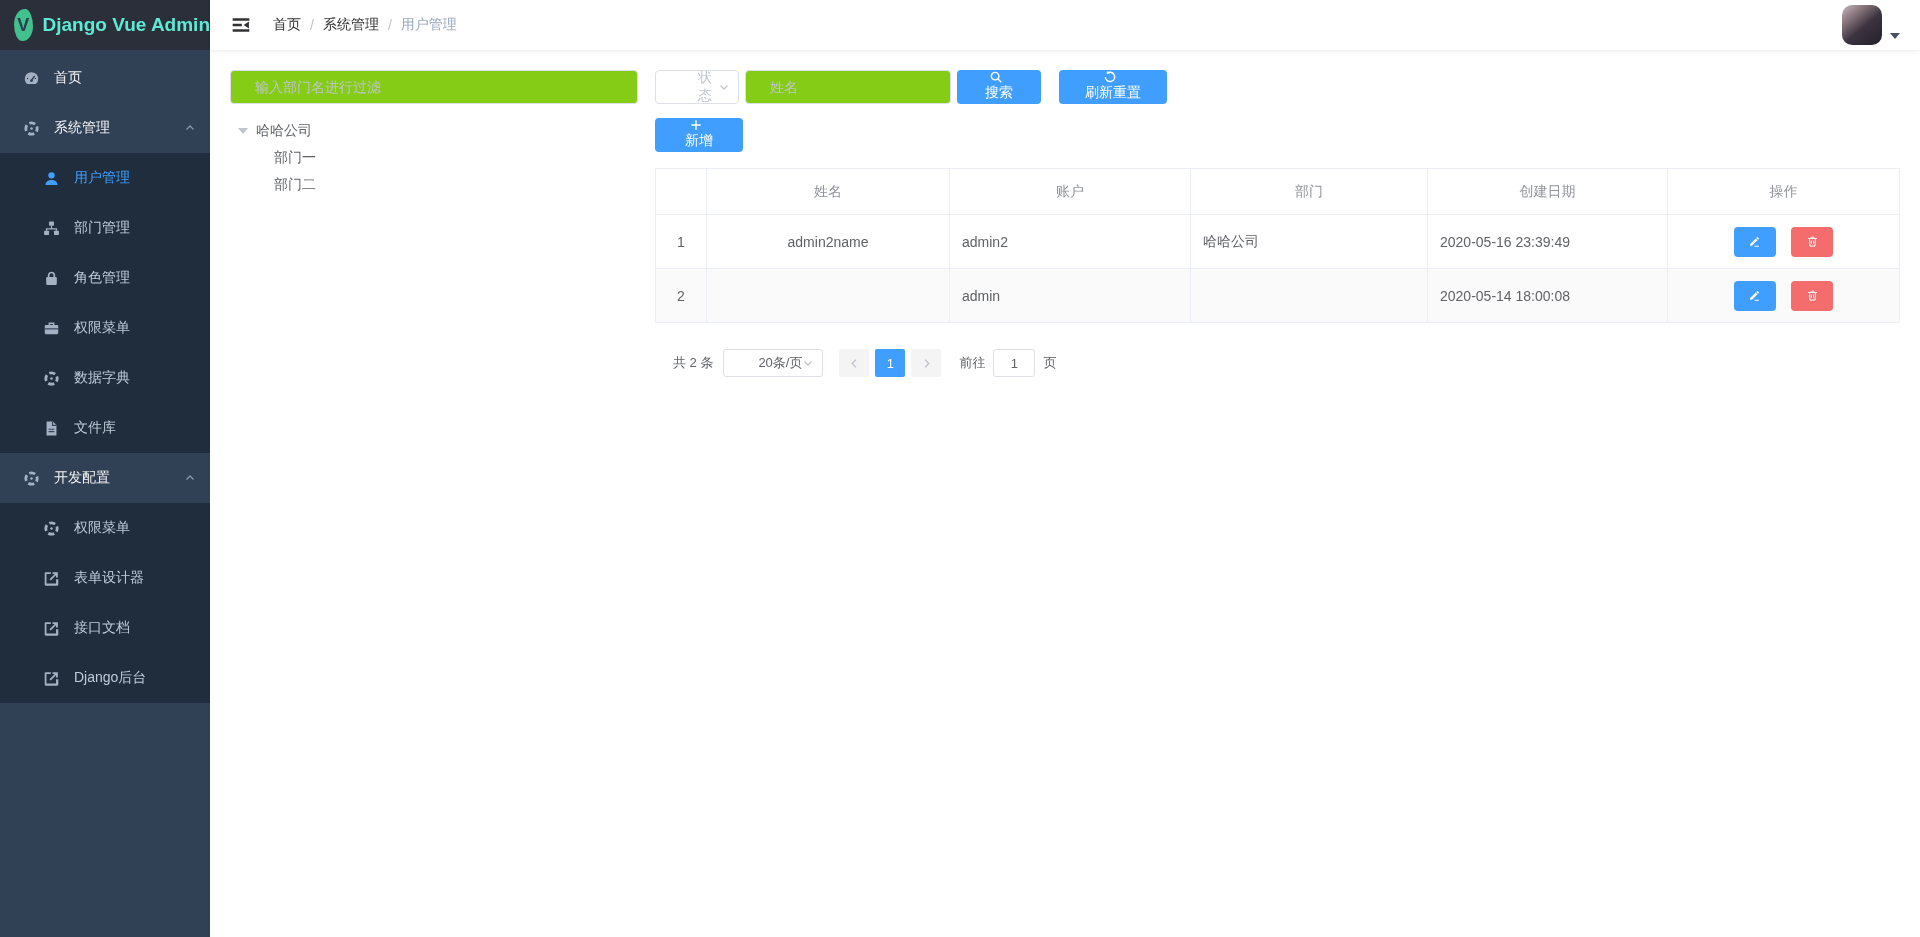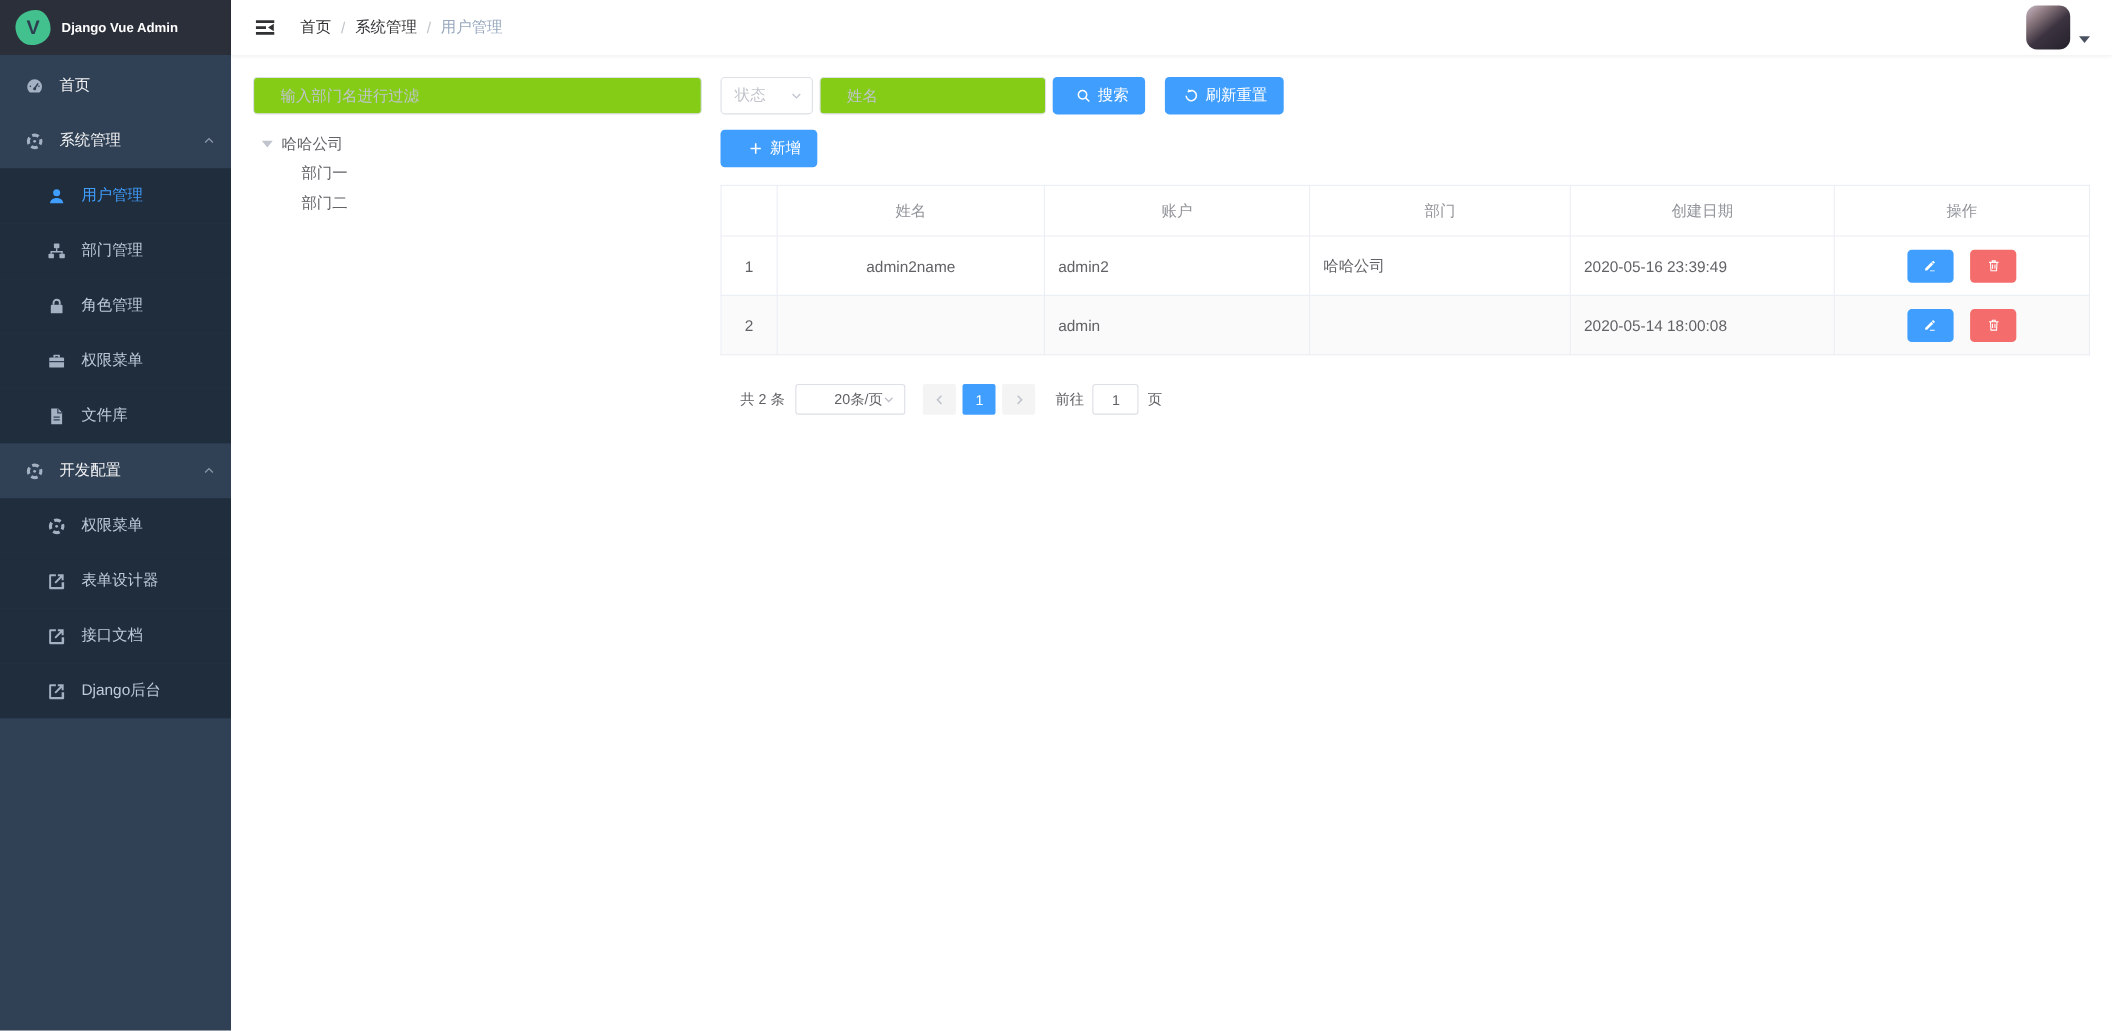"Django Vue Admin" .logo-text { color: #ffffff -> #5eead4; font-size: 12px -> 19px }
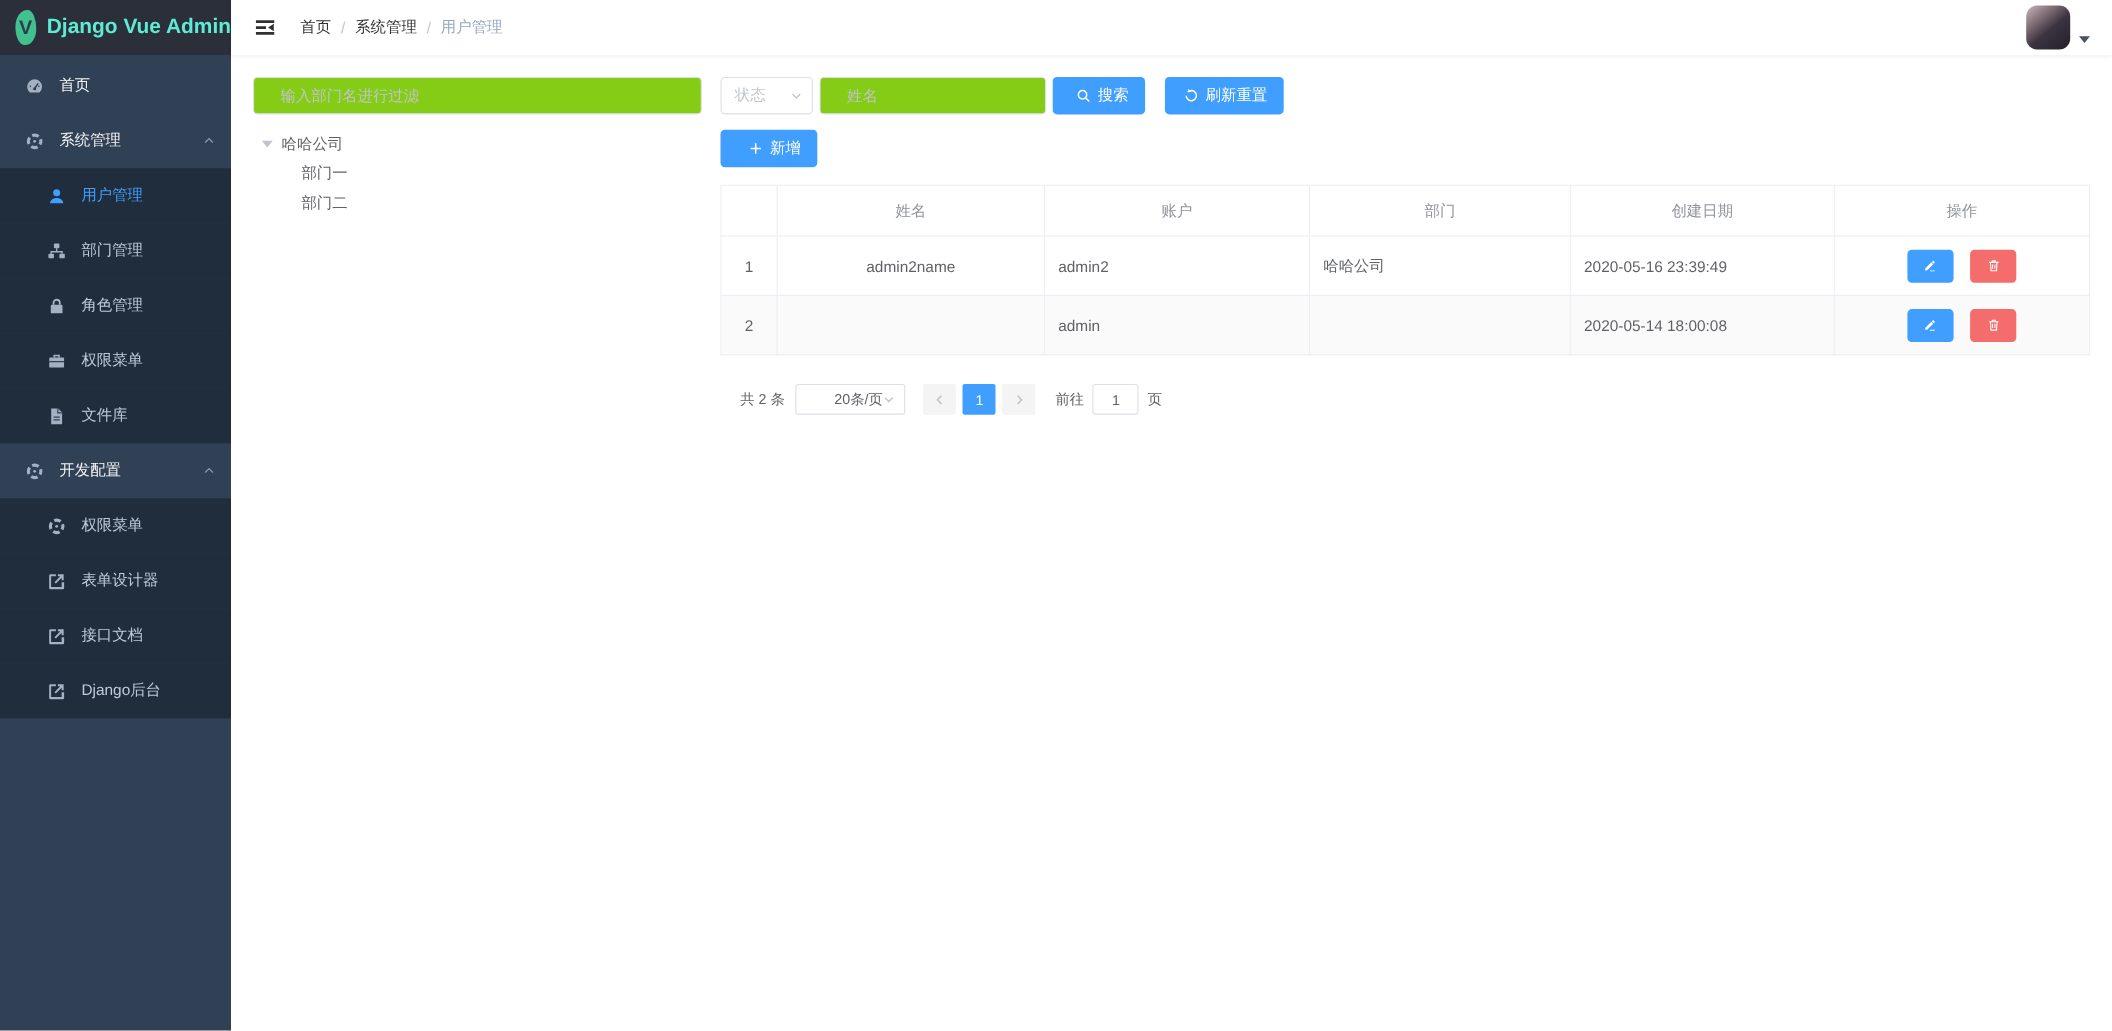"状态" .el-select .ph { margin-left: none -> 30px }
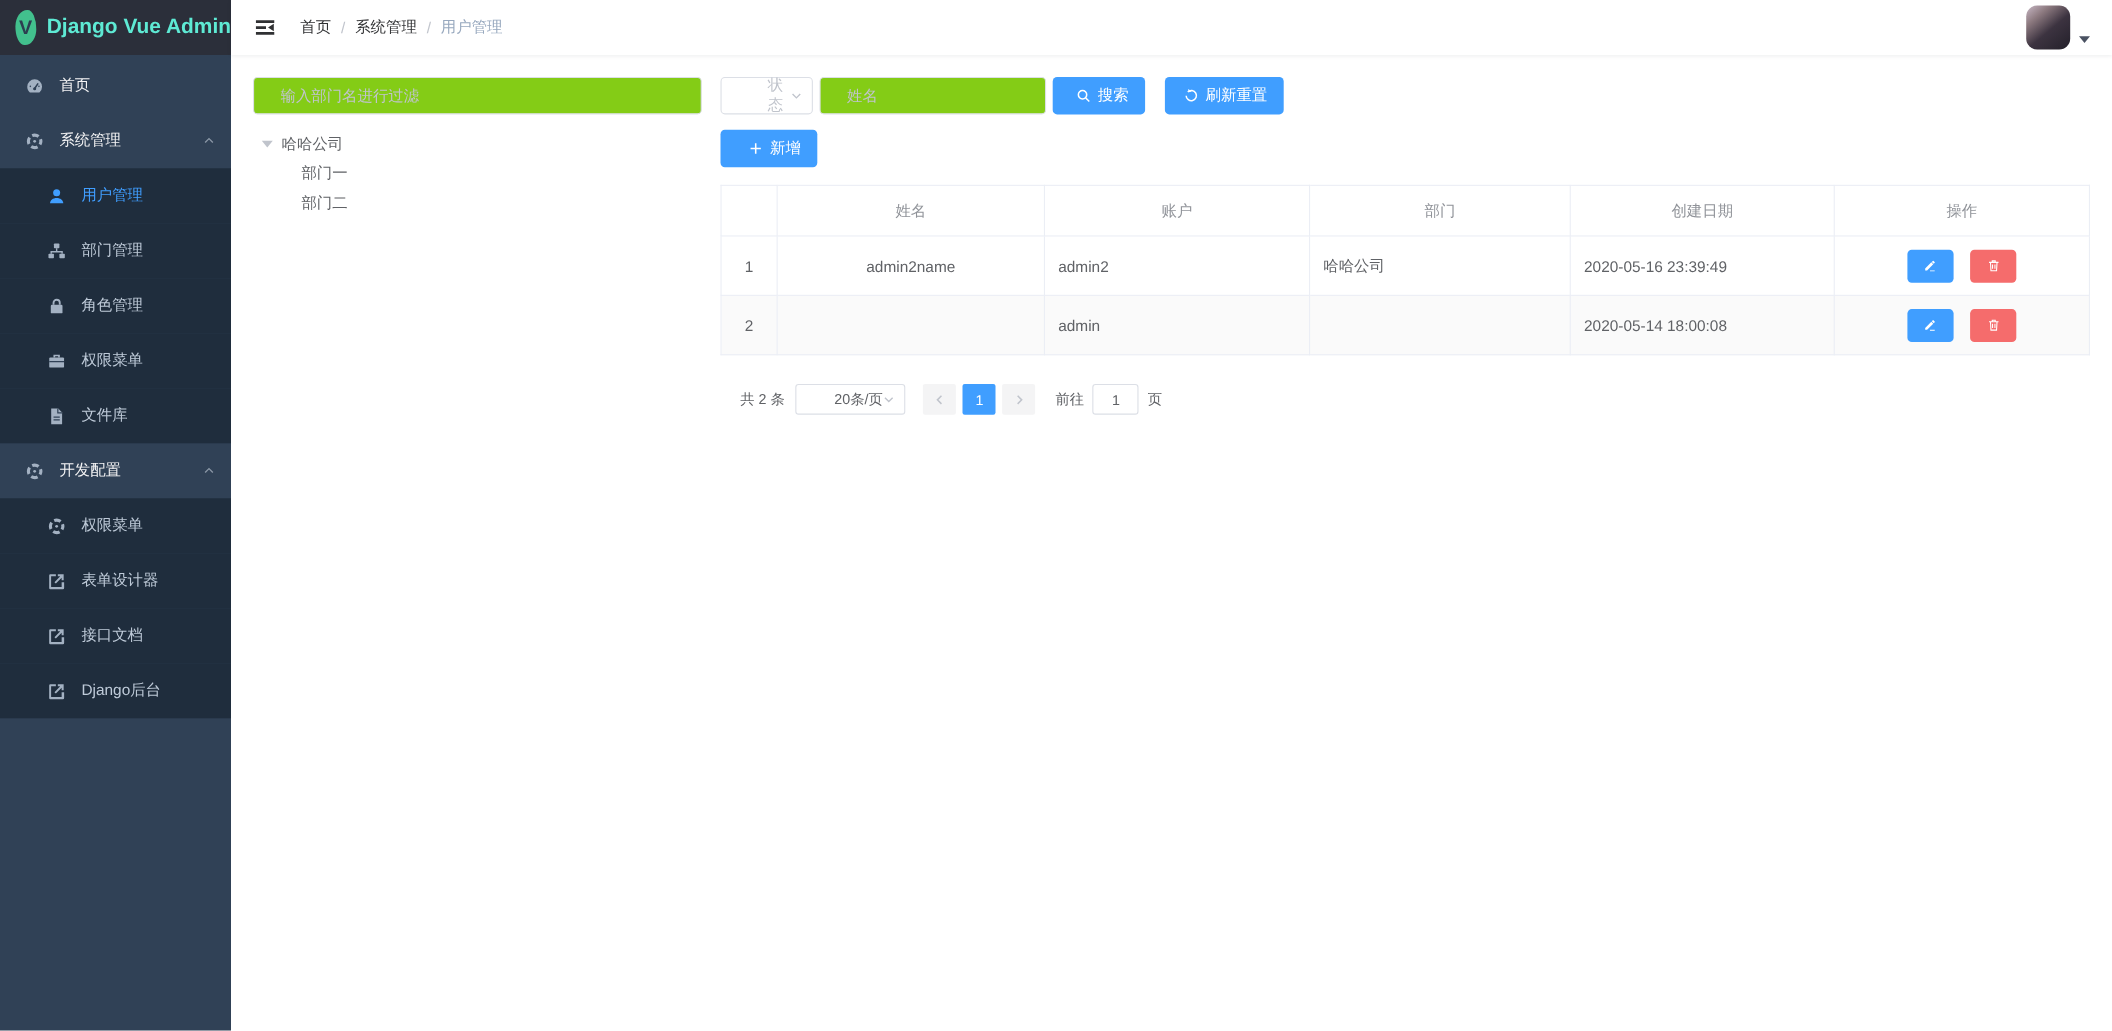"搜索" .btn { flex-direction: none -> column; justify-content: flex-end -> flex-start }
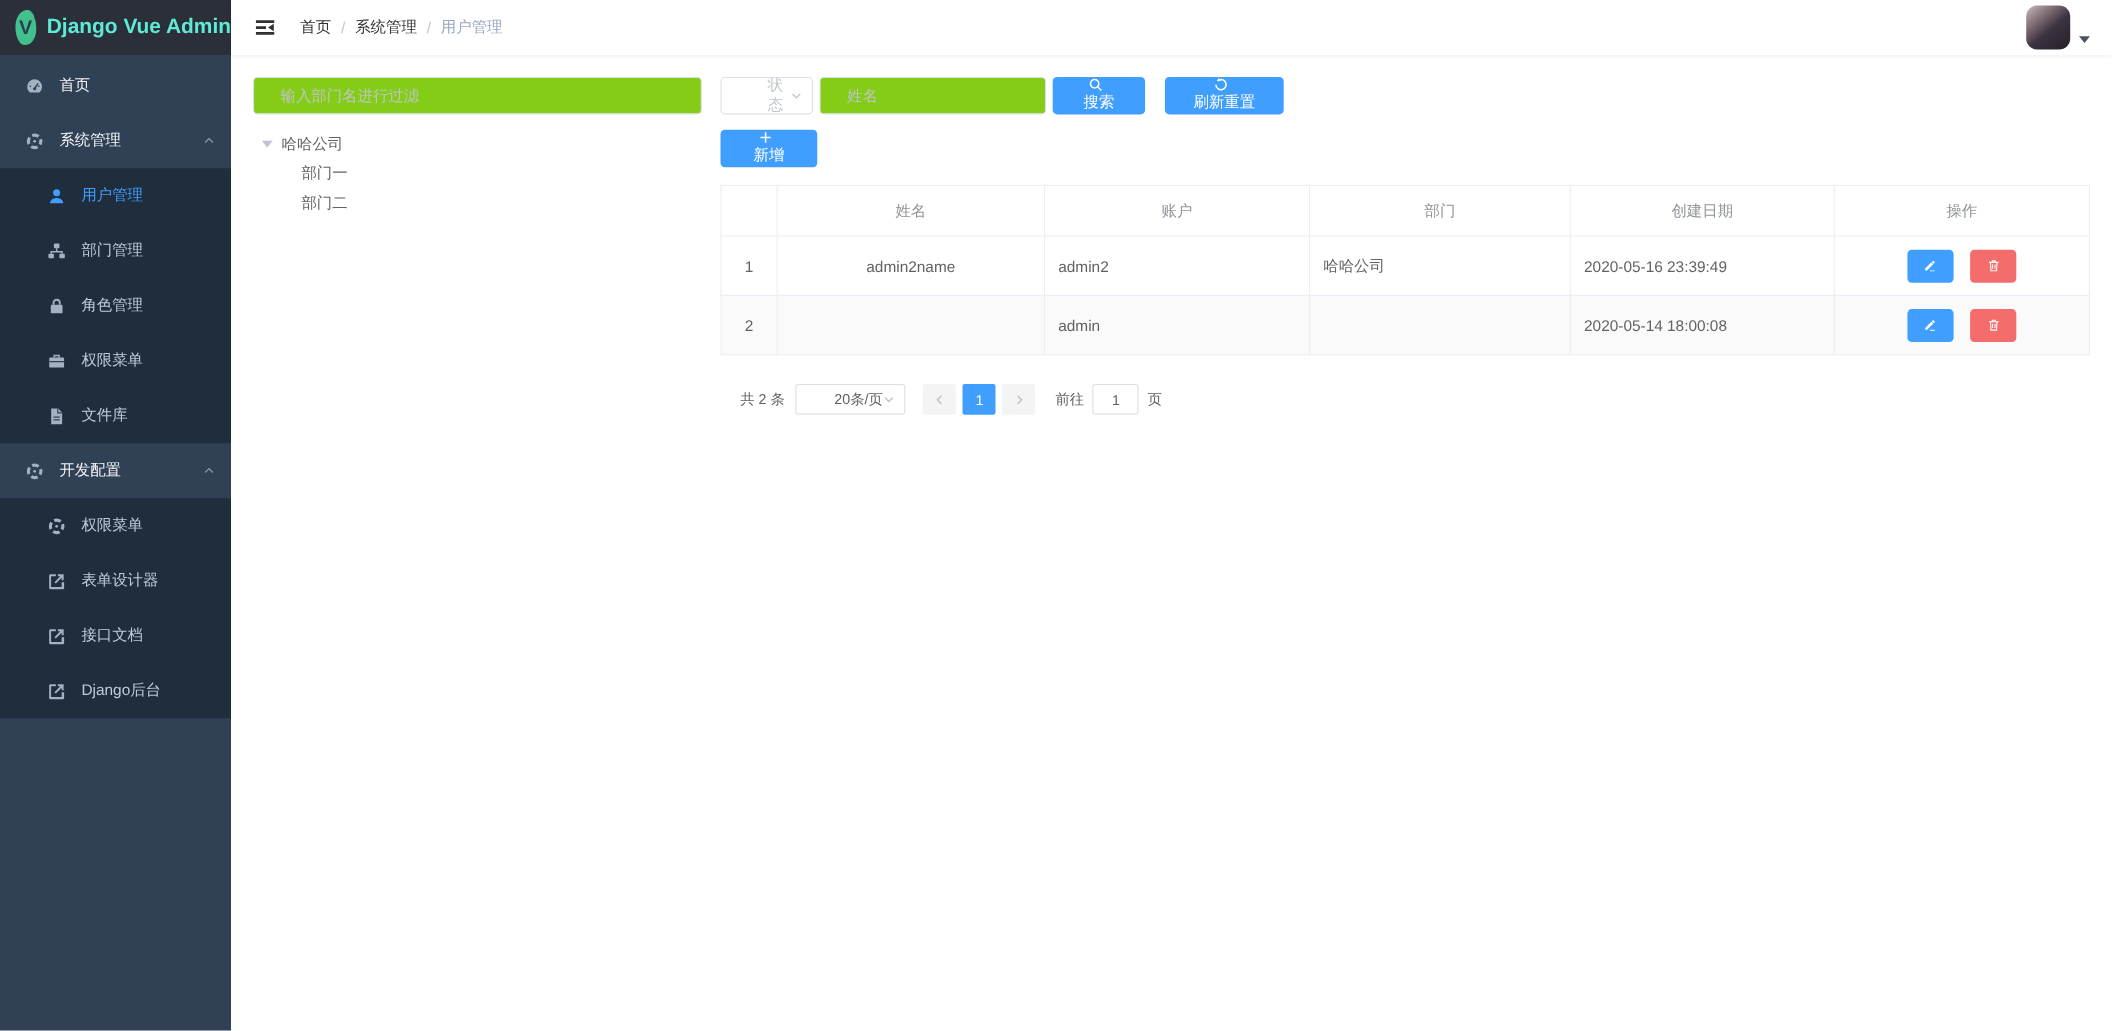"数据字典" div.menu-item { html: none -> <div> <span> <svg> <circle></circle> <circle></circle> </svg> </span> <span>数据字典</span> </div> }
